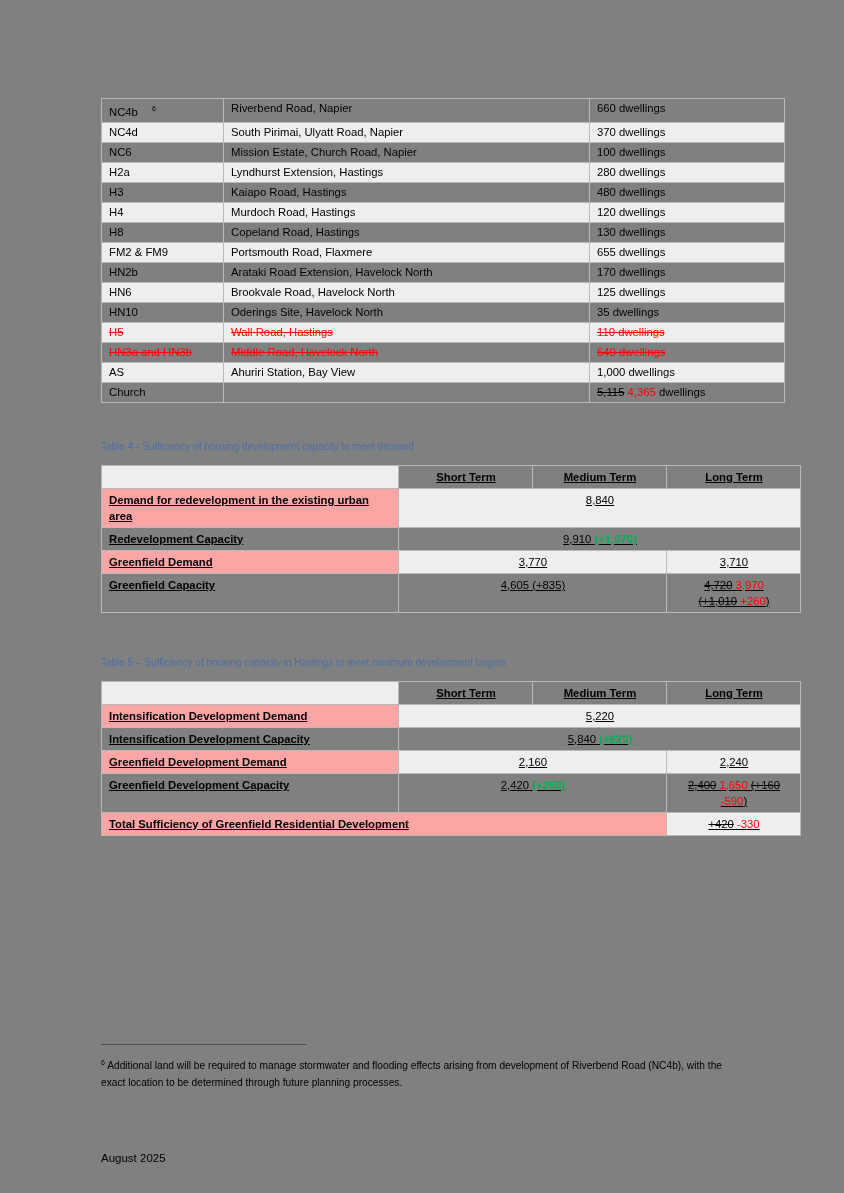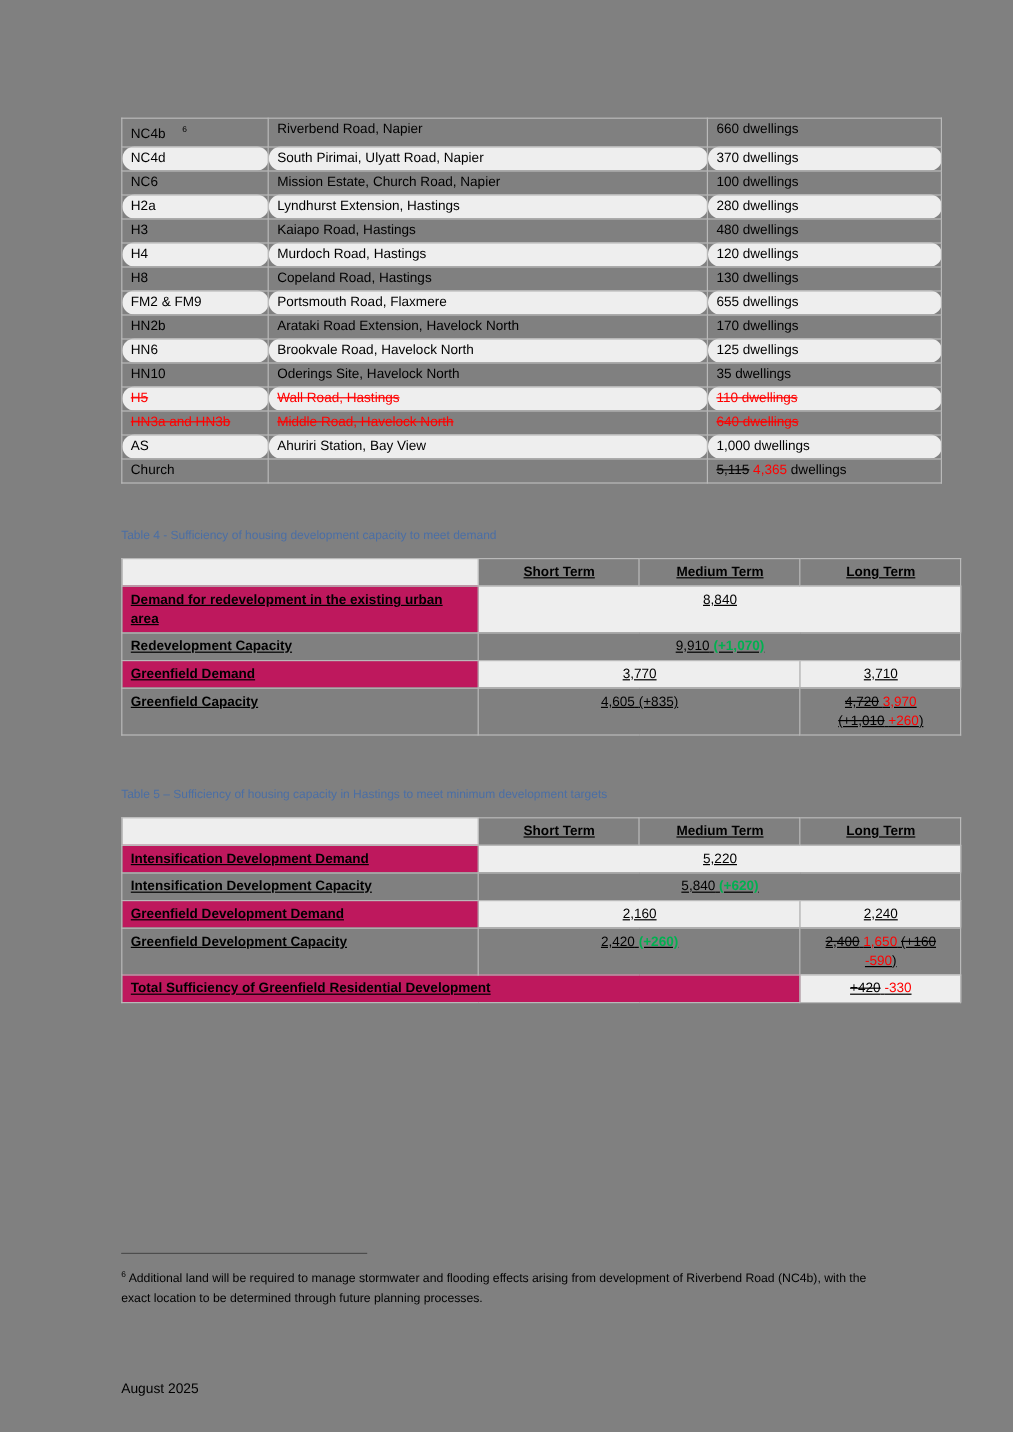"NC4d" tr.light > td { border-radius: 10px -> none }
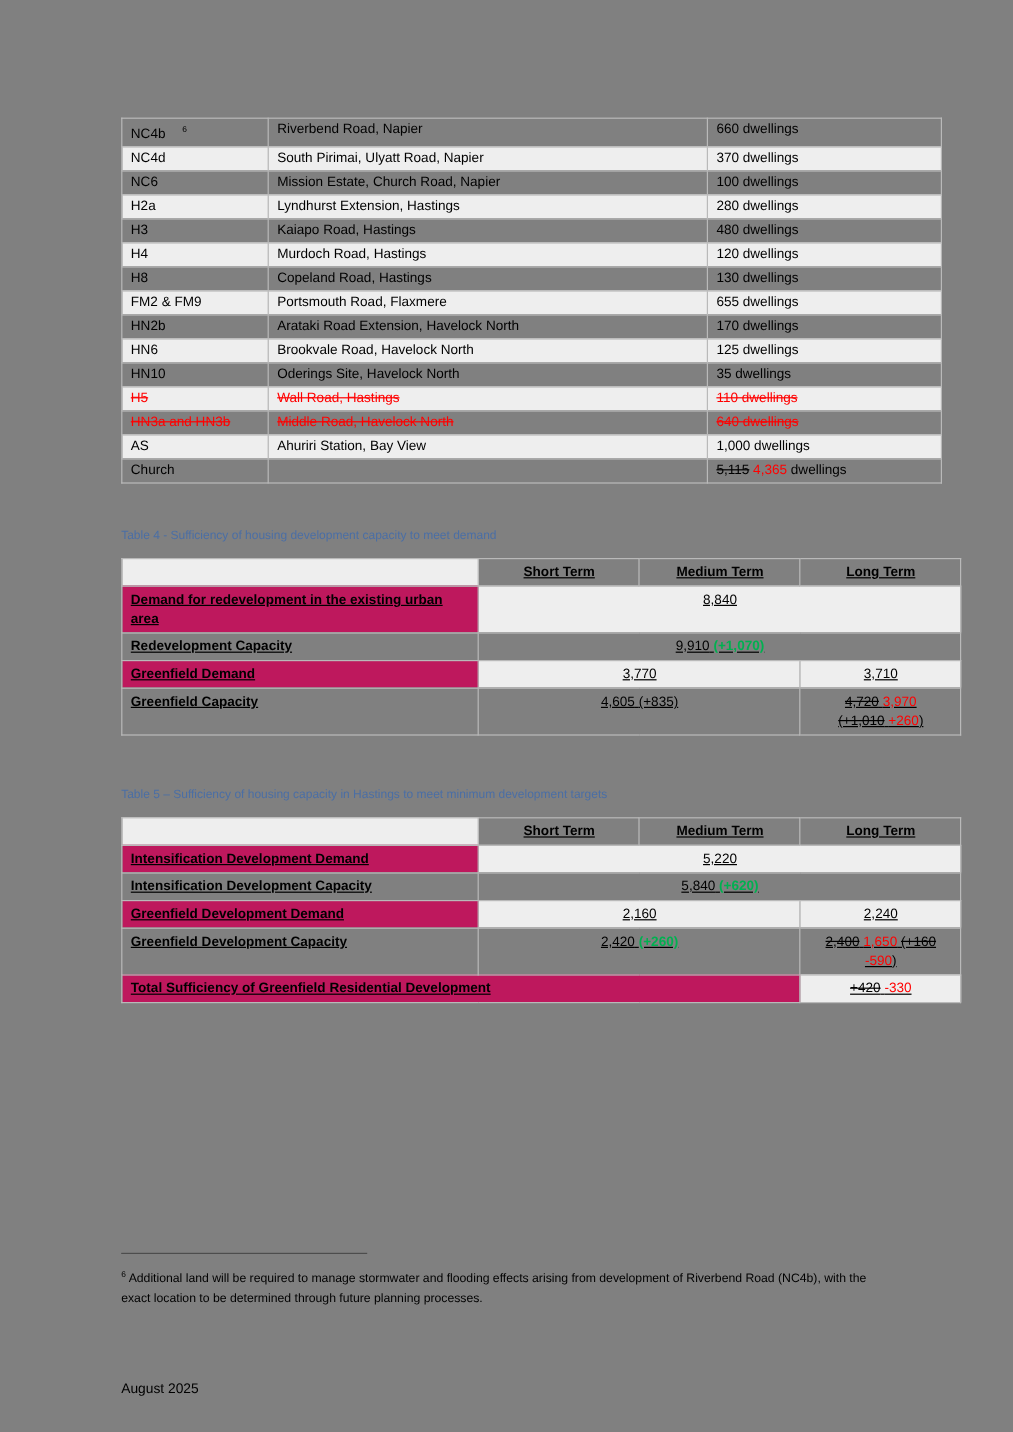"Demand for redevelopment in the" .lbl { background: #be185d -> #fca5a5 }
